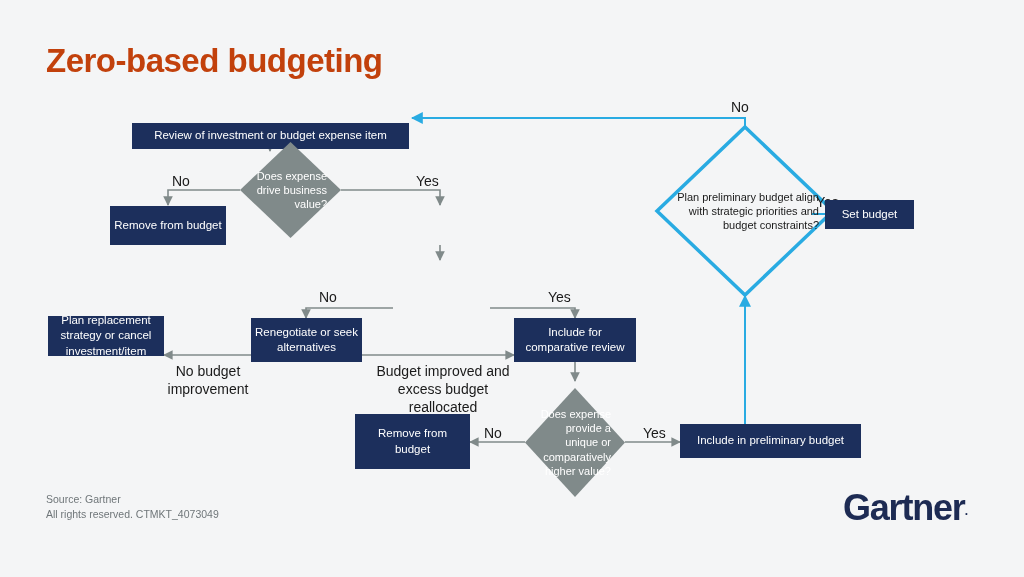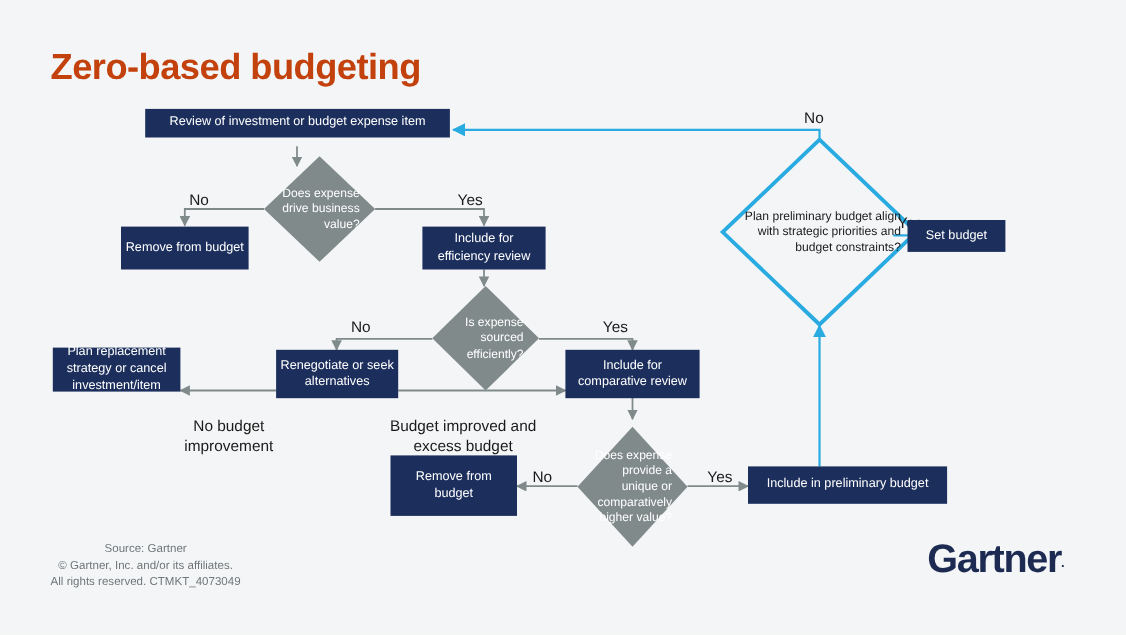"Review of investment or budget" div.box { top: 99px -> 123px }
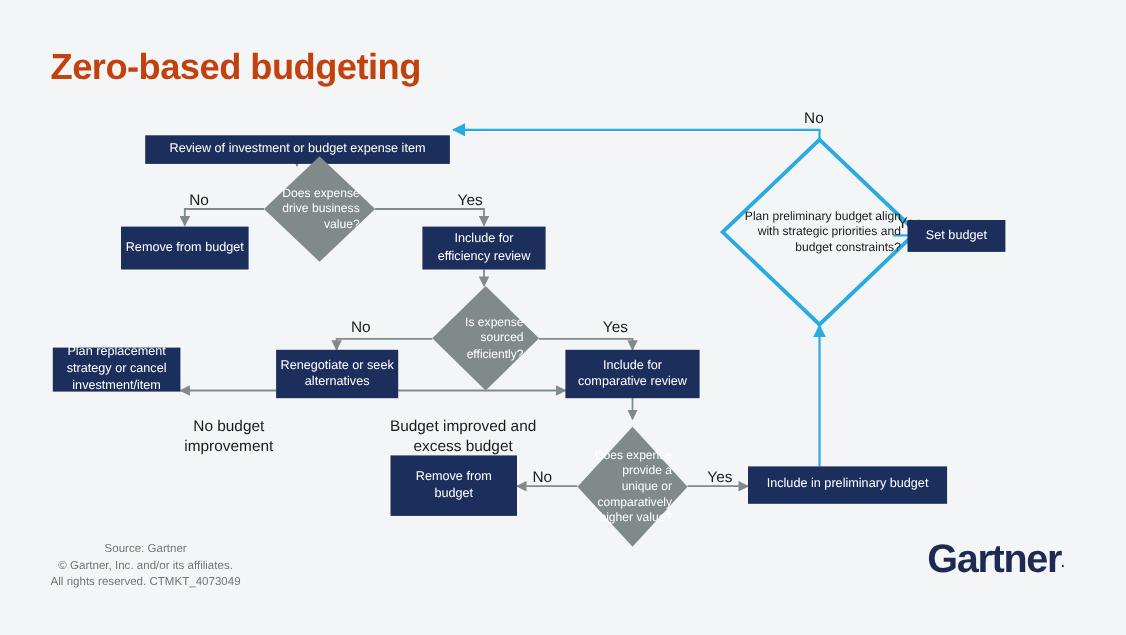"Include for efficiency review" div.box { html: <div> <span>Include for efficiency review</span> </div> -> none }
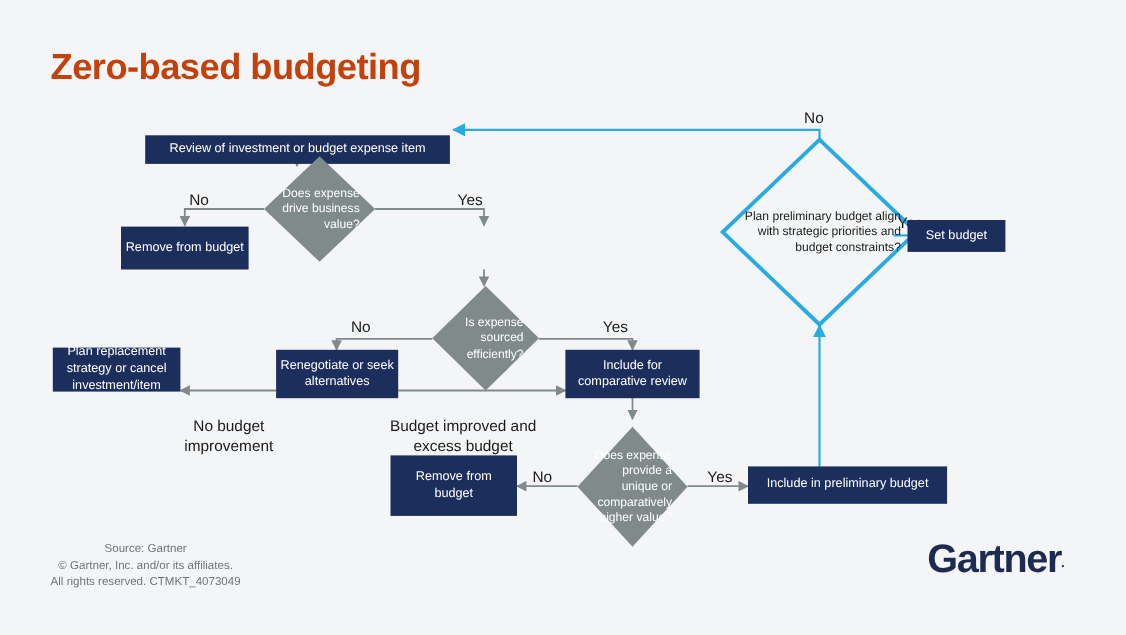"Is expense sourced efficiently?" div.diamond-wrap { html: <div> <svg> <polygon></polygon> </svg> <div>Is expense sourced efficiently?</div> </div> -> none }
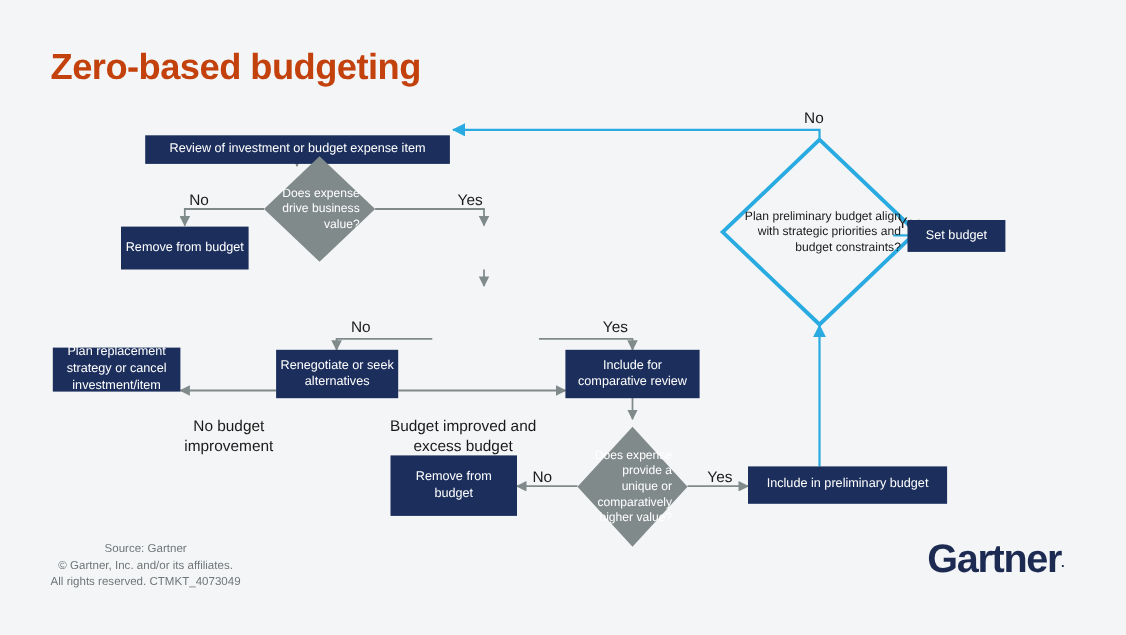"No budget improvement" .edge-label.center { margin-top: 16px -> none }
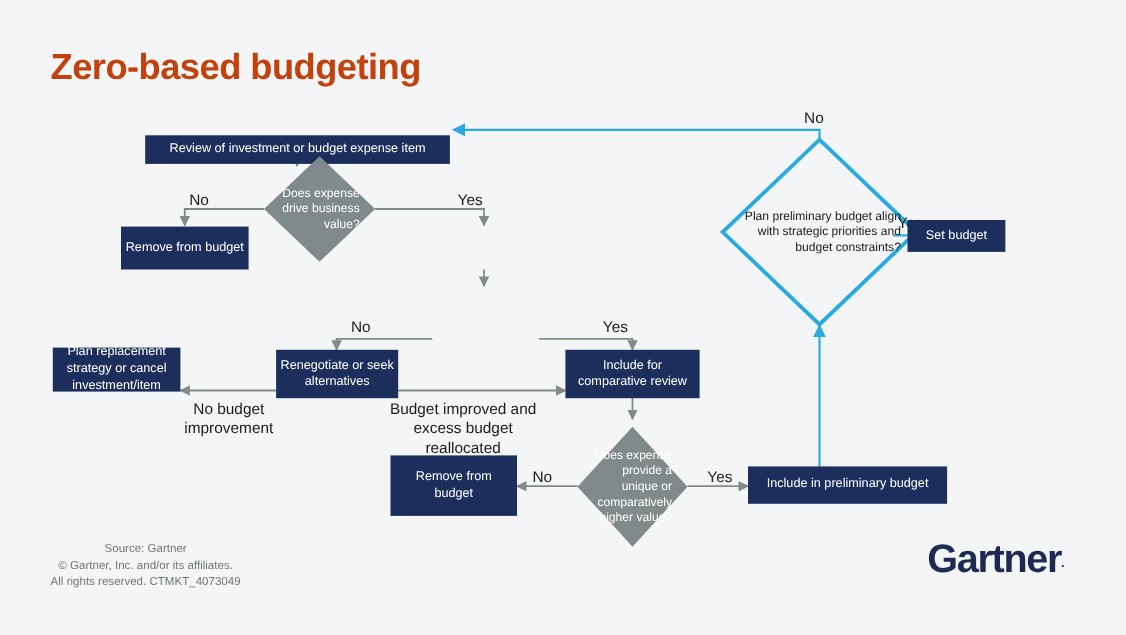"Budget improved and excess budget" div.edge-label { left: 348px -> 370px }
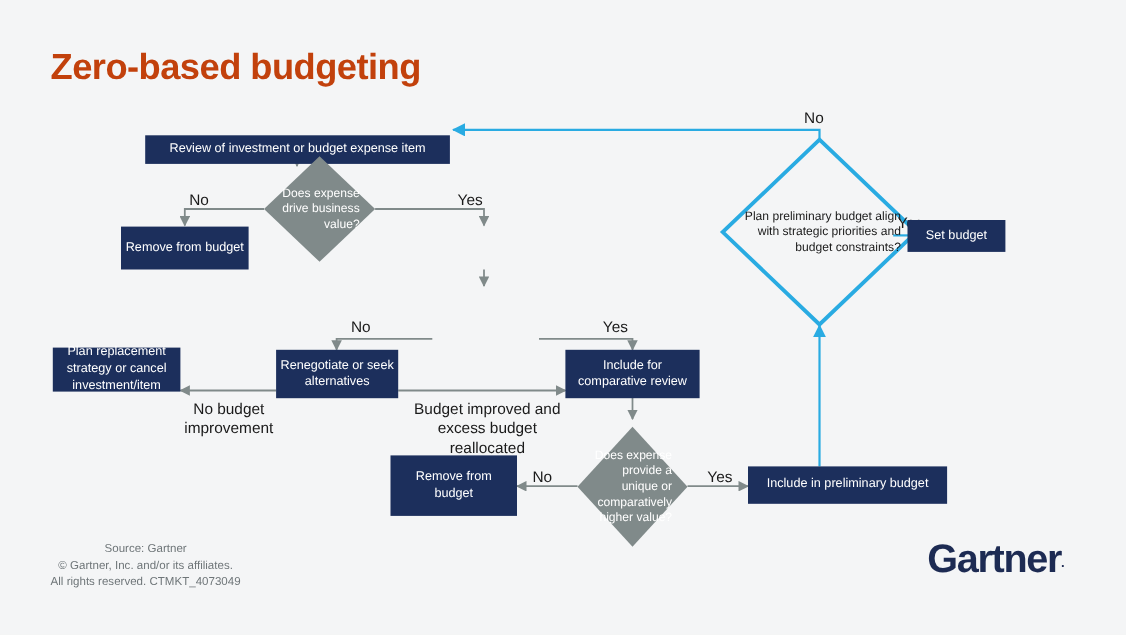"Source: Gartner" #footer { text-align: center -> none }
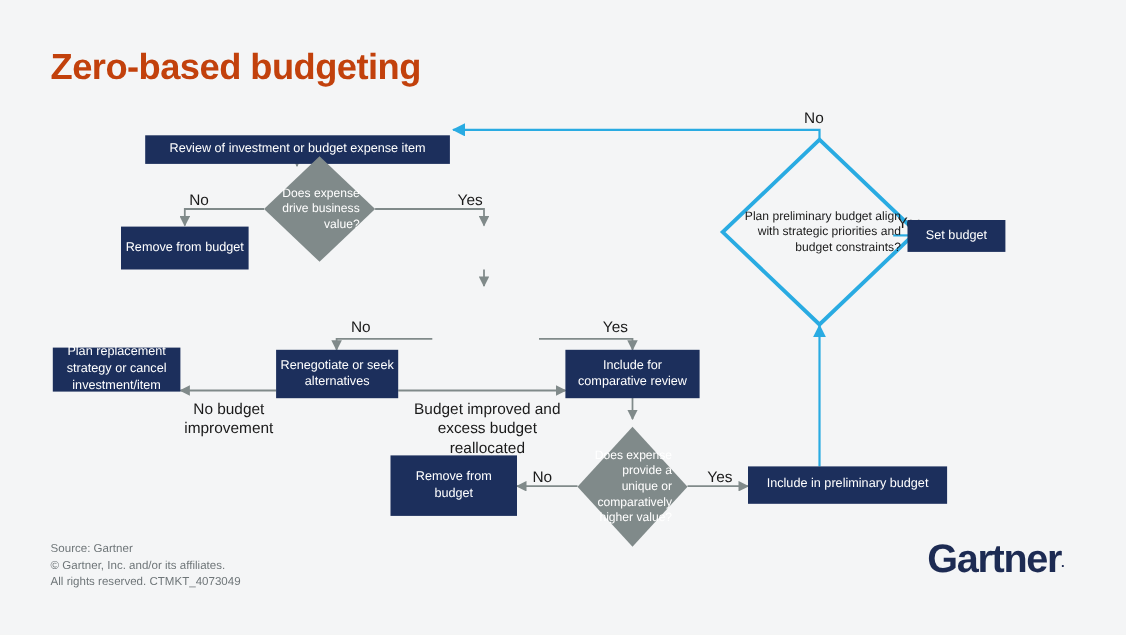"© Gartner, Inc. and/or its" div { html: <div>© Gartner, Inc. and/or its affiliates.</div> -> none }
